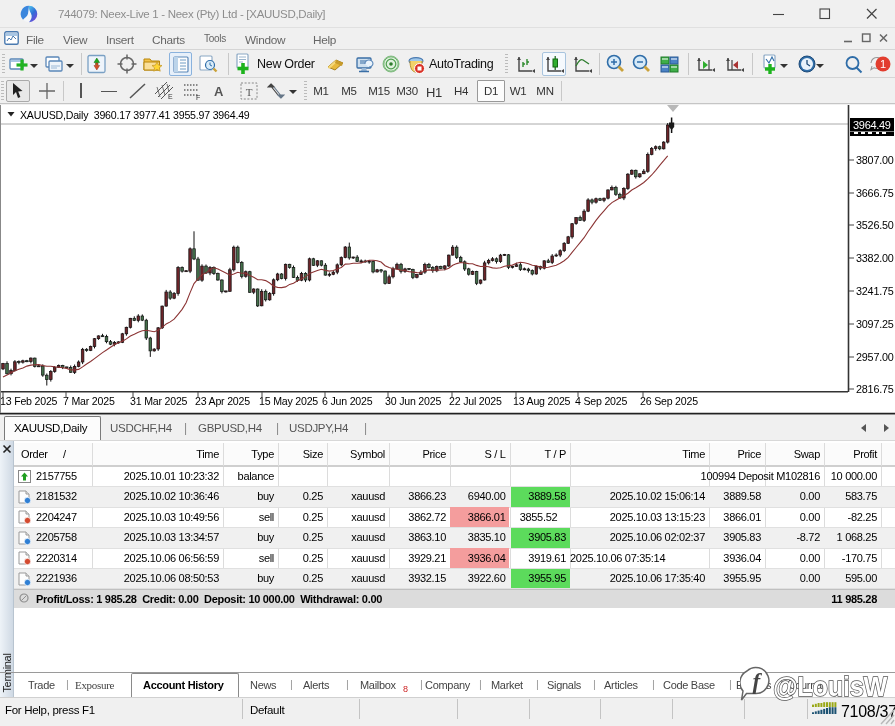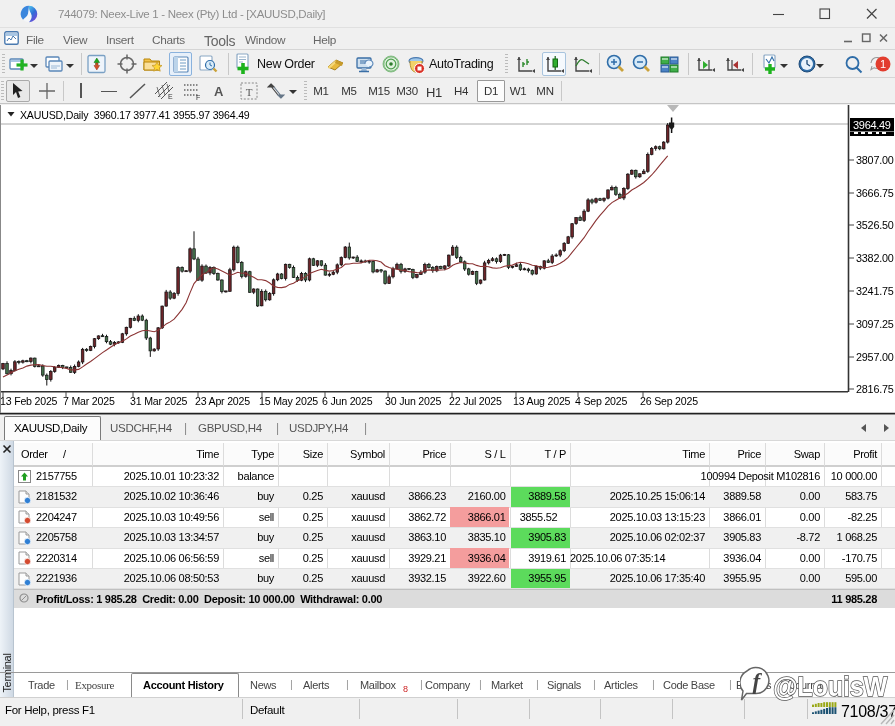"Tools" span { font-size: 14px -> 10px }
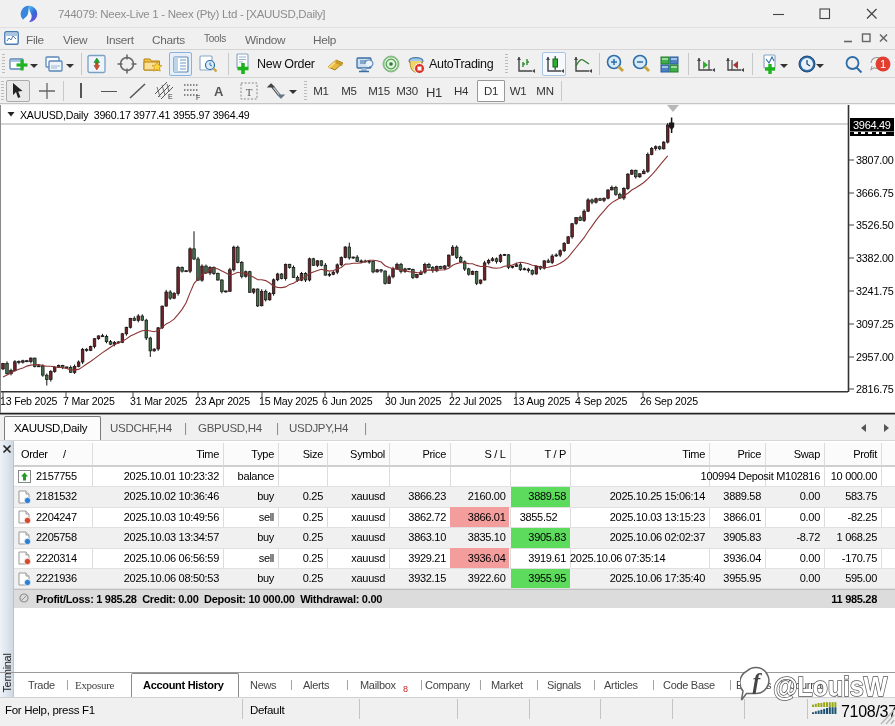"2160.00" div { text: 2160.00 -> 6940.00 }
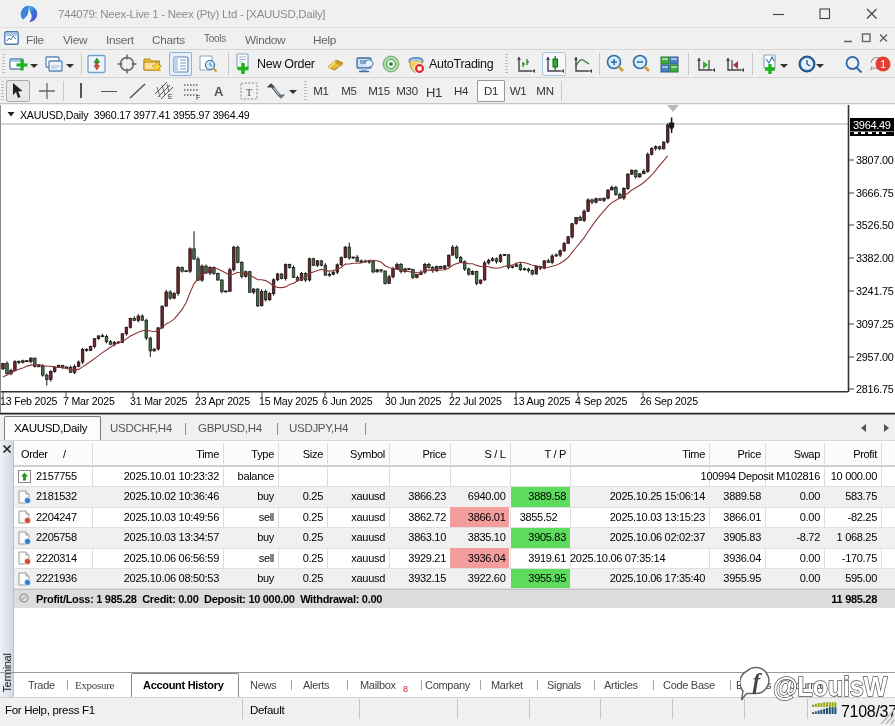"2025.10.25 15:06:14" div { text: 2025.10.25 -> 2025.10.02 }
